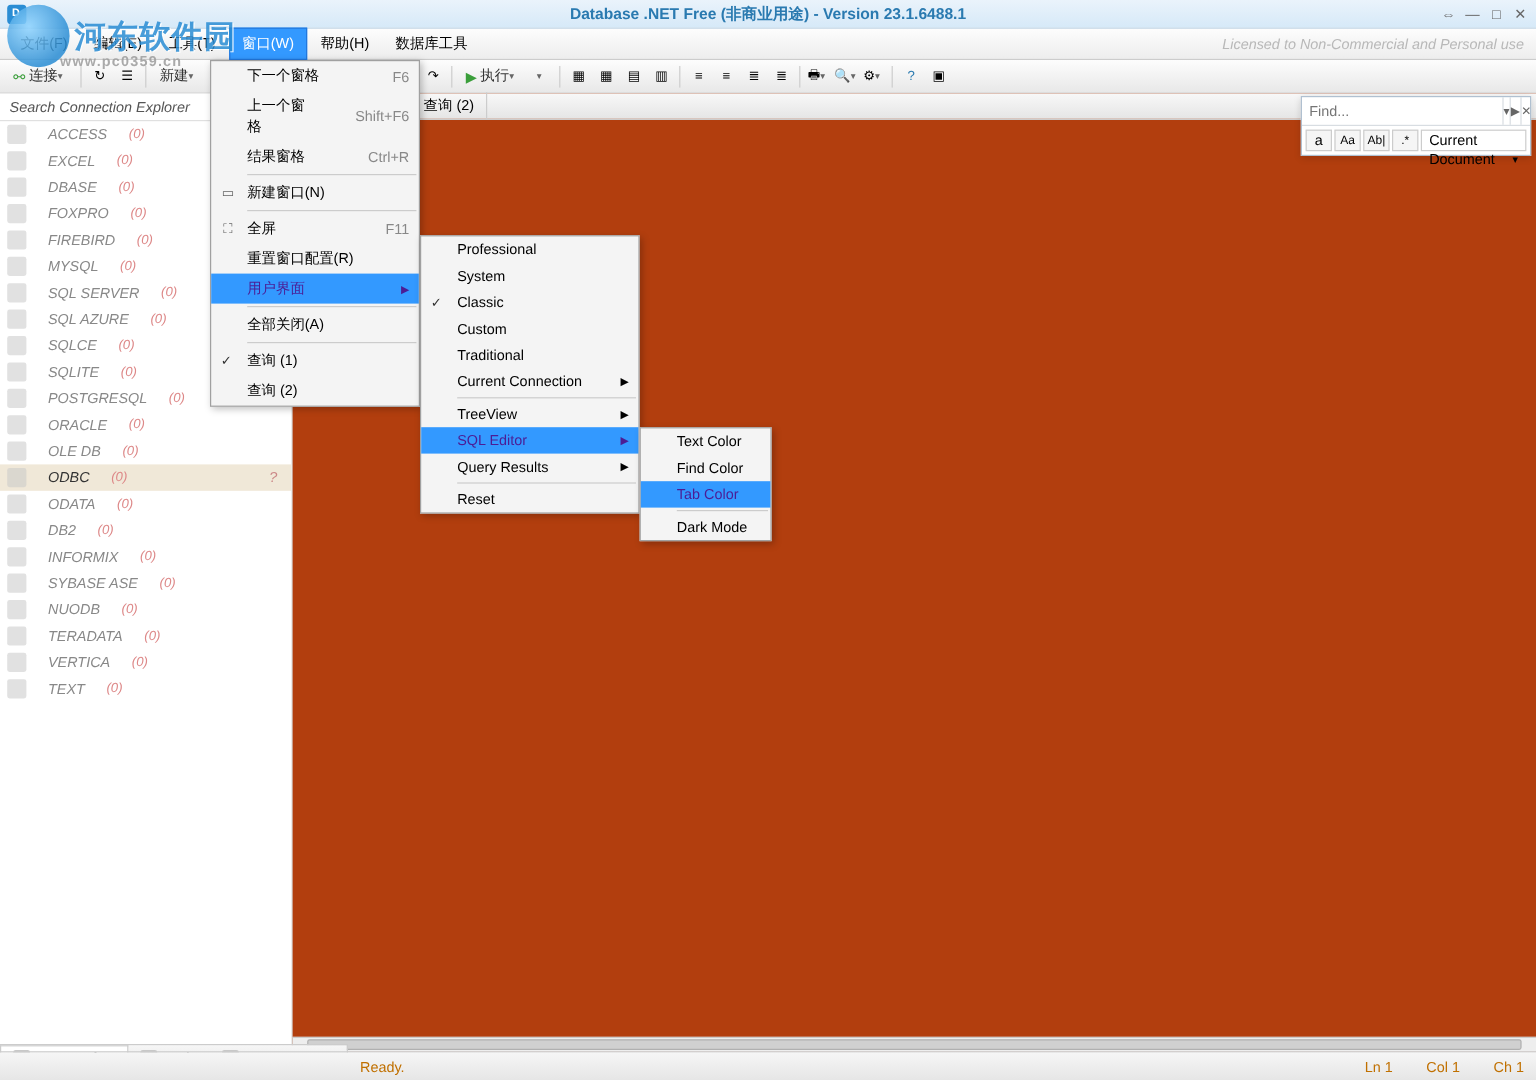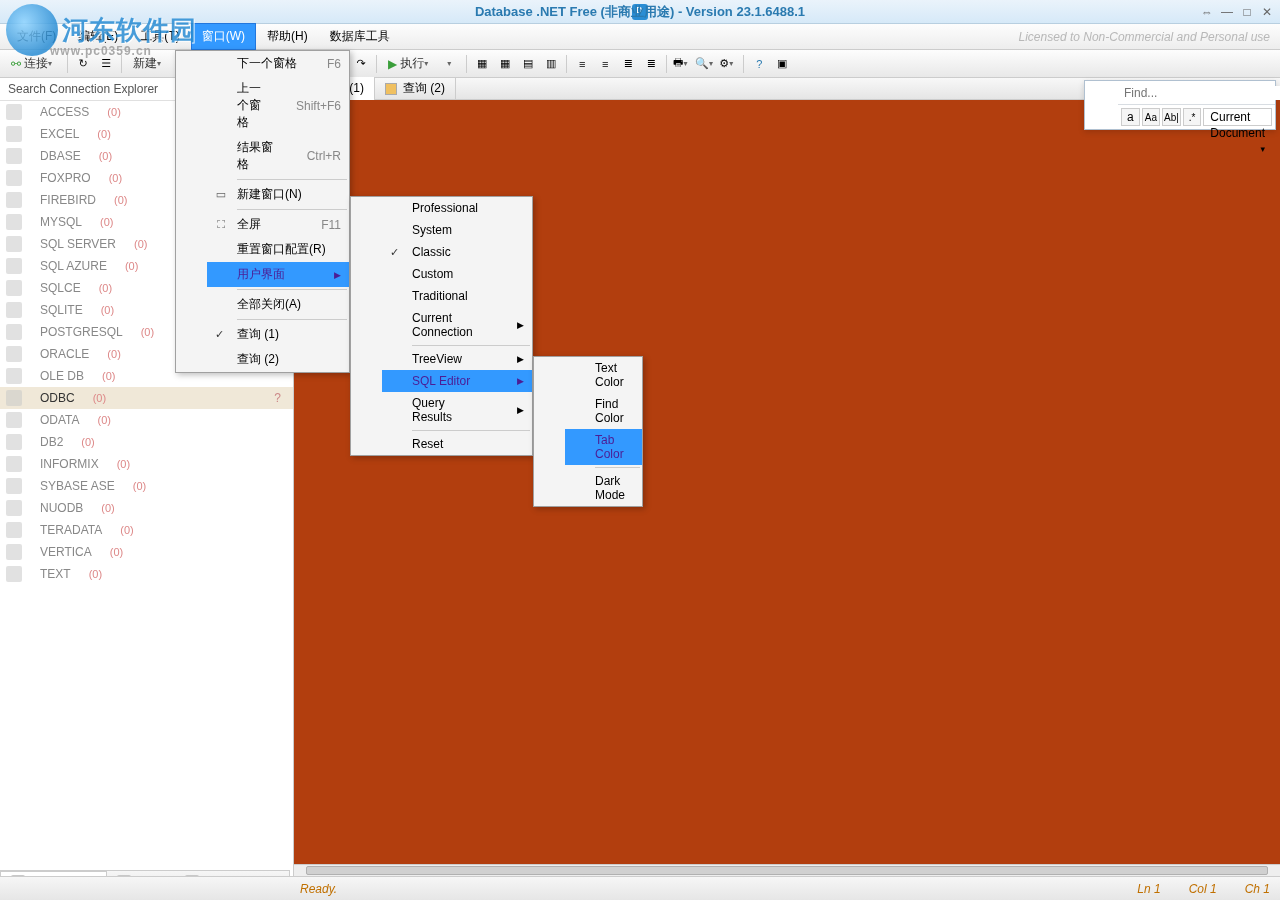"Database .NET Free (非商业用途) -" .titlebar { justify-content: center -> none }
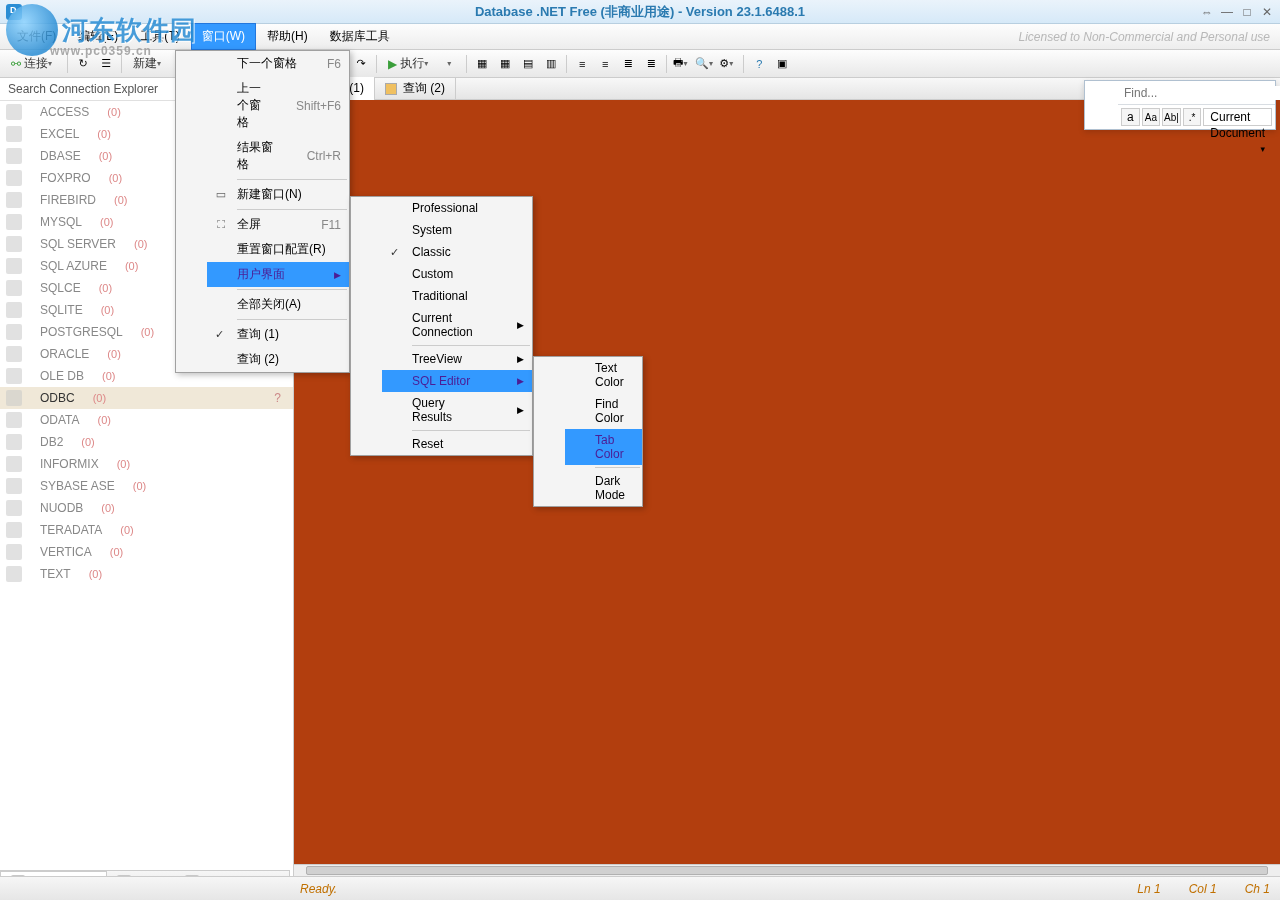"下一个窗格" .dropdown-menu { padding-left: 31px -> none }
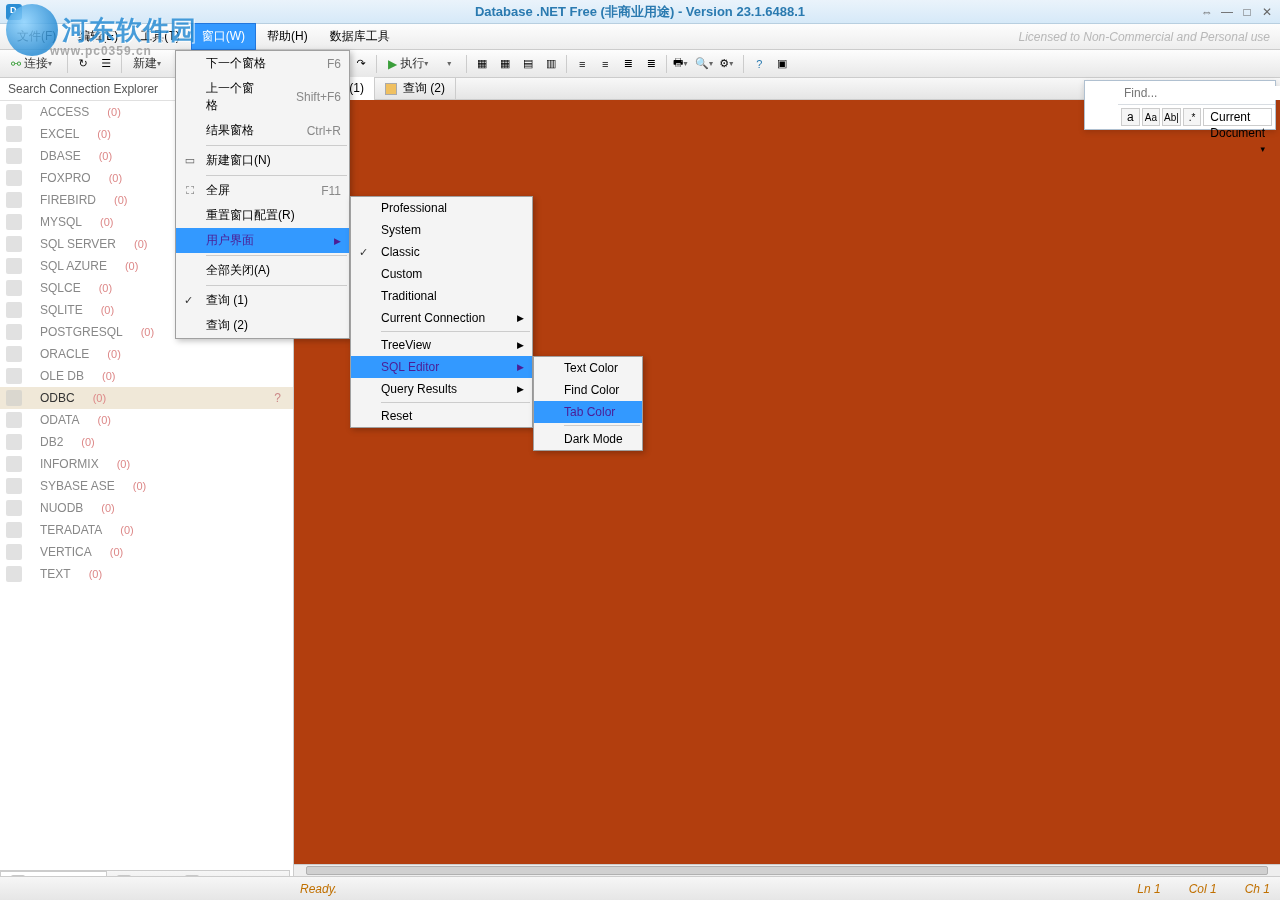"Search Connection Explorer" .sidebar { font-style: none -> italic; width: 294px -> 244px }
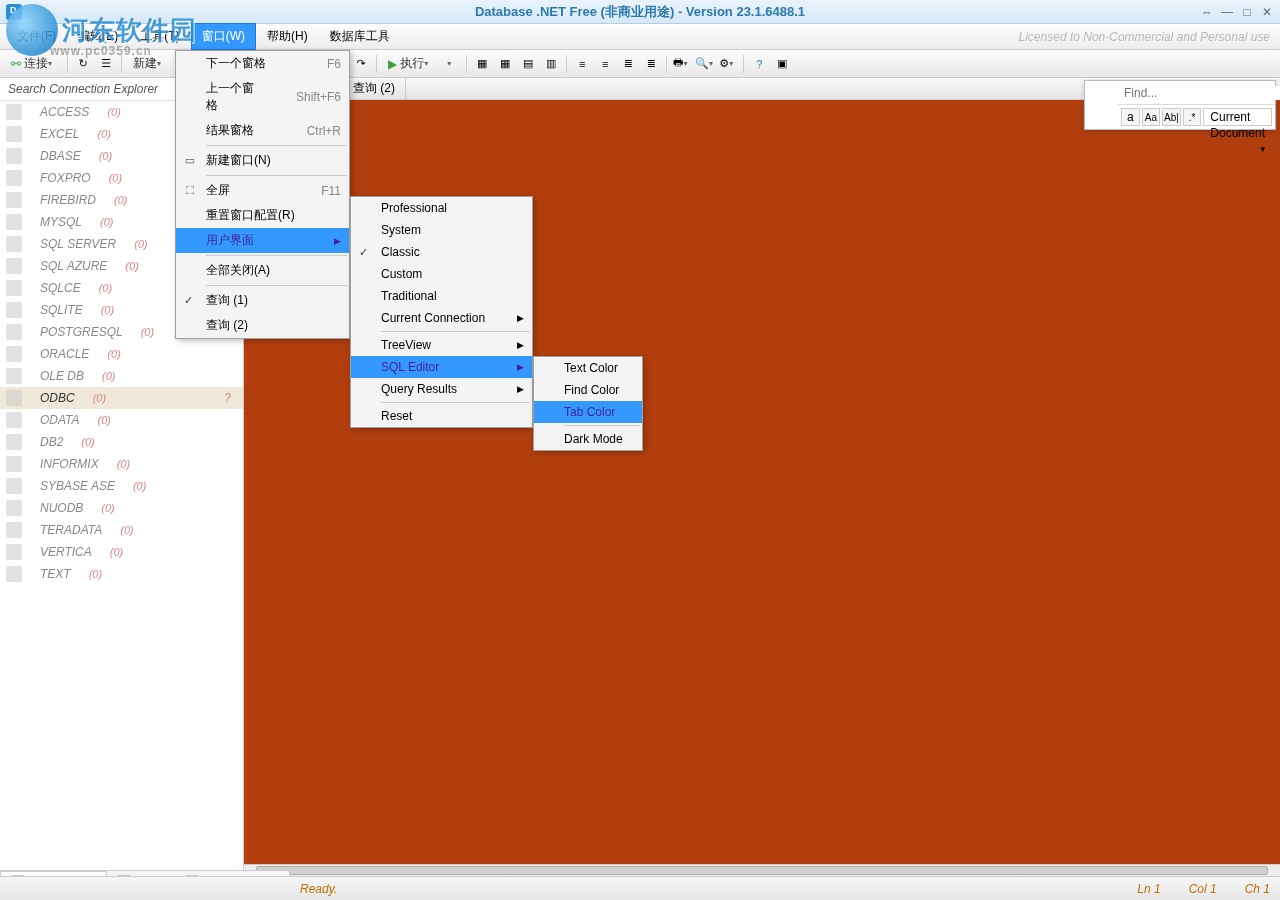"Find..." .findbar { padding-left: 33px -> none }
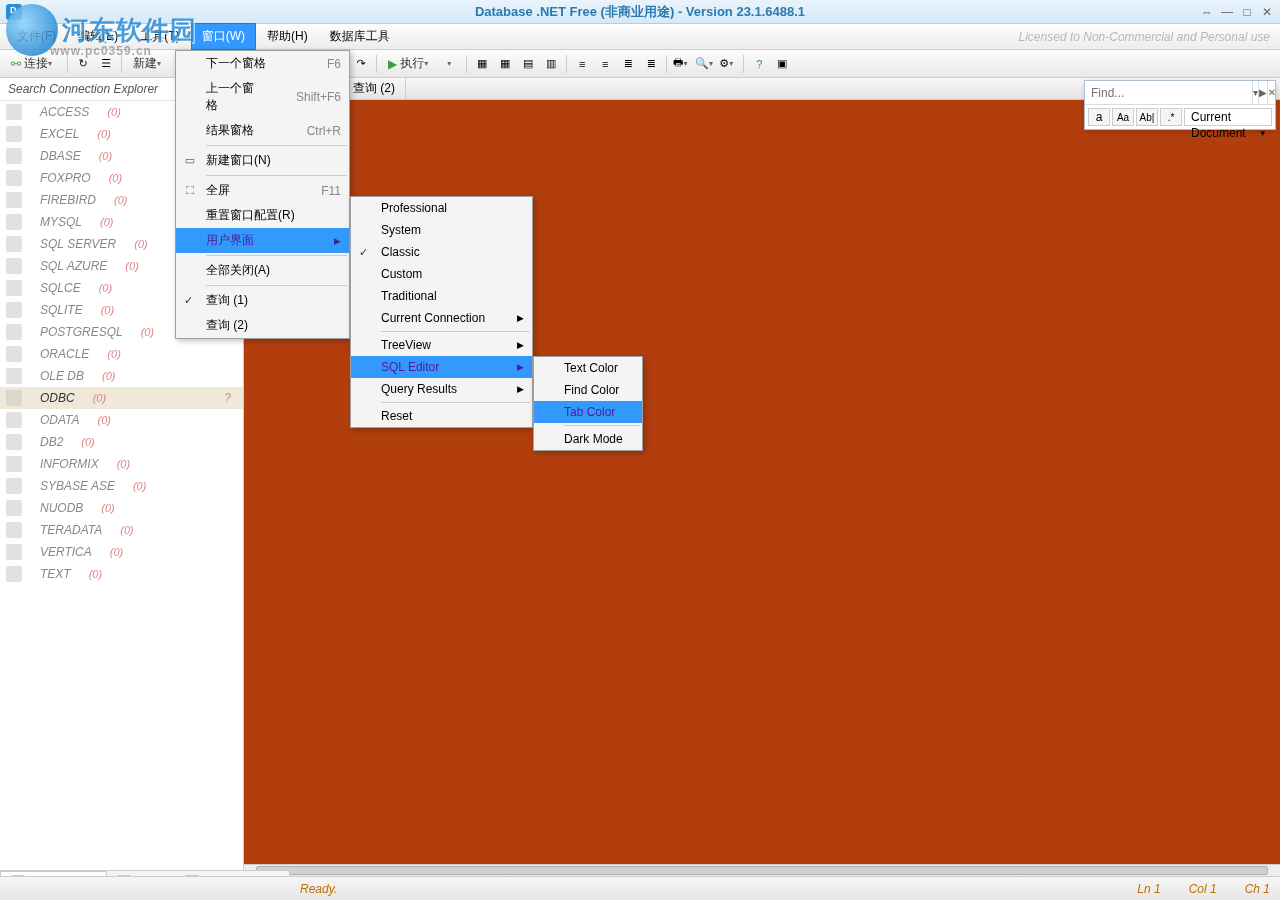"Ready." .statusbar { font-style: italic -> none }
